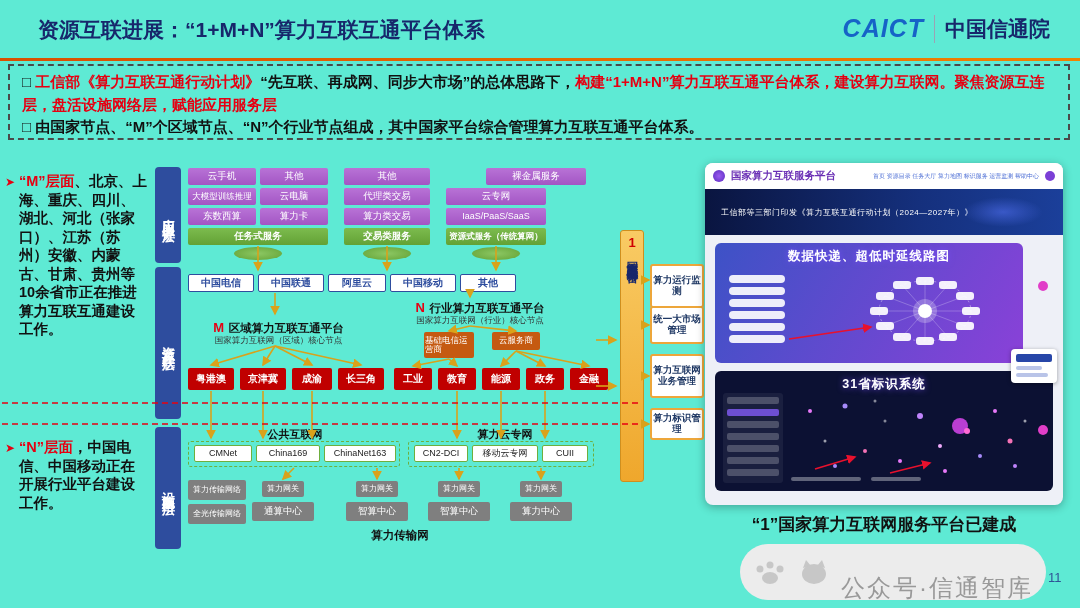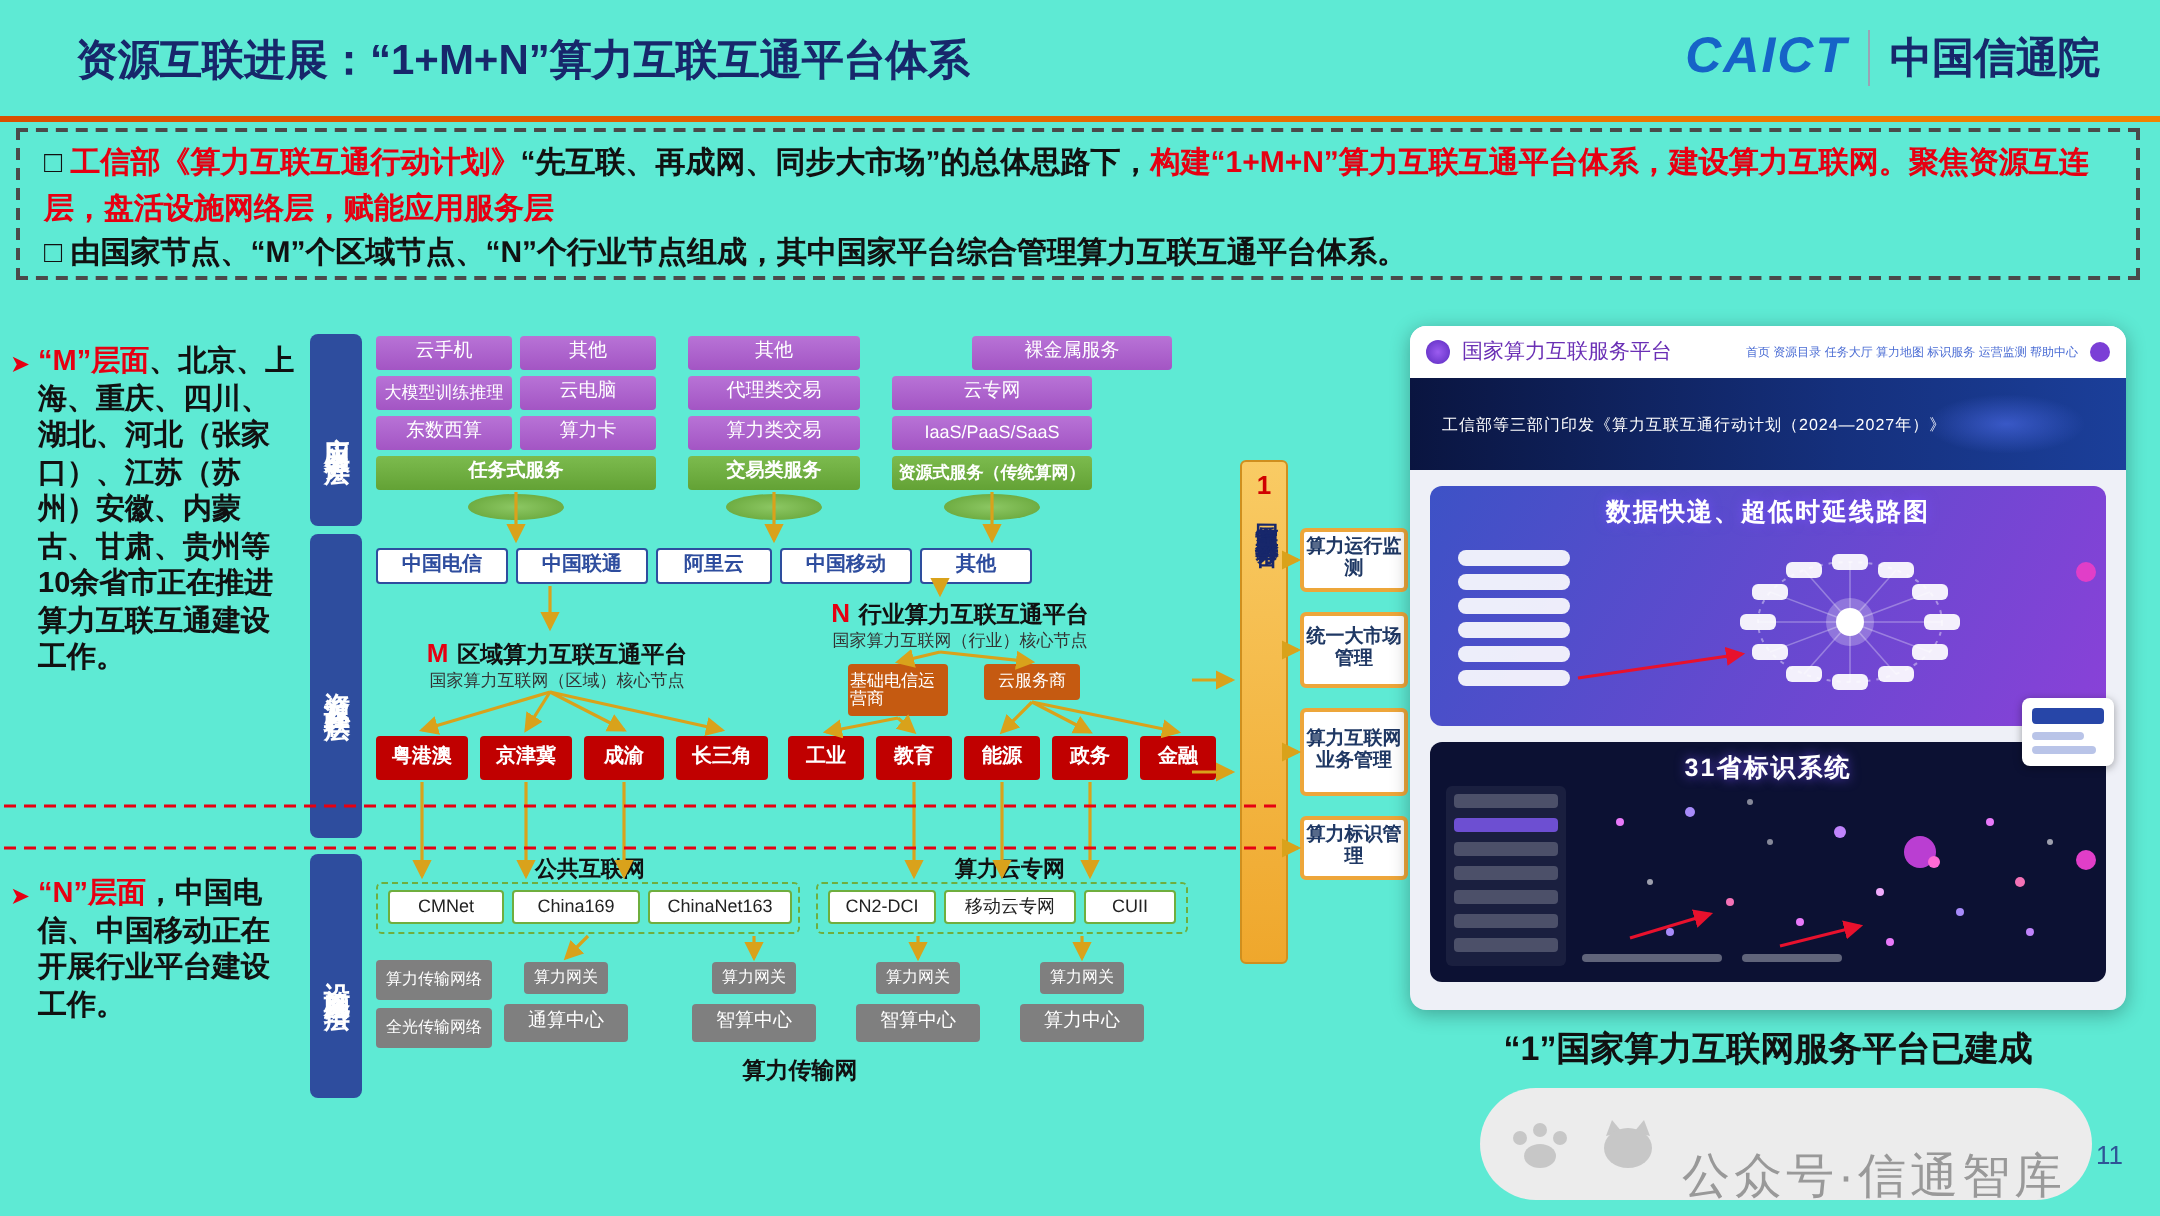"国家算力互联服务平台" span { font-weight: 400 -> 700 }
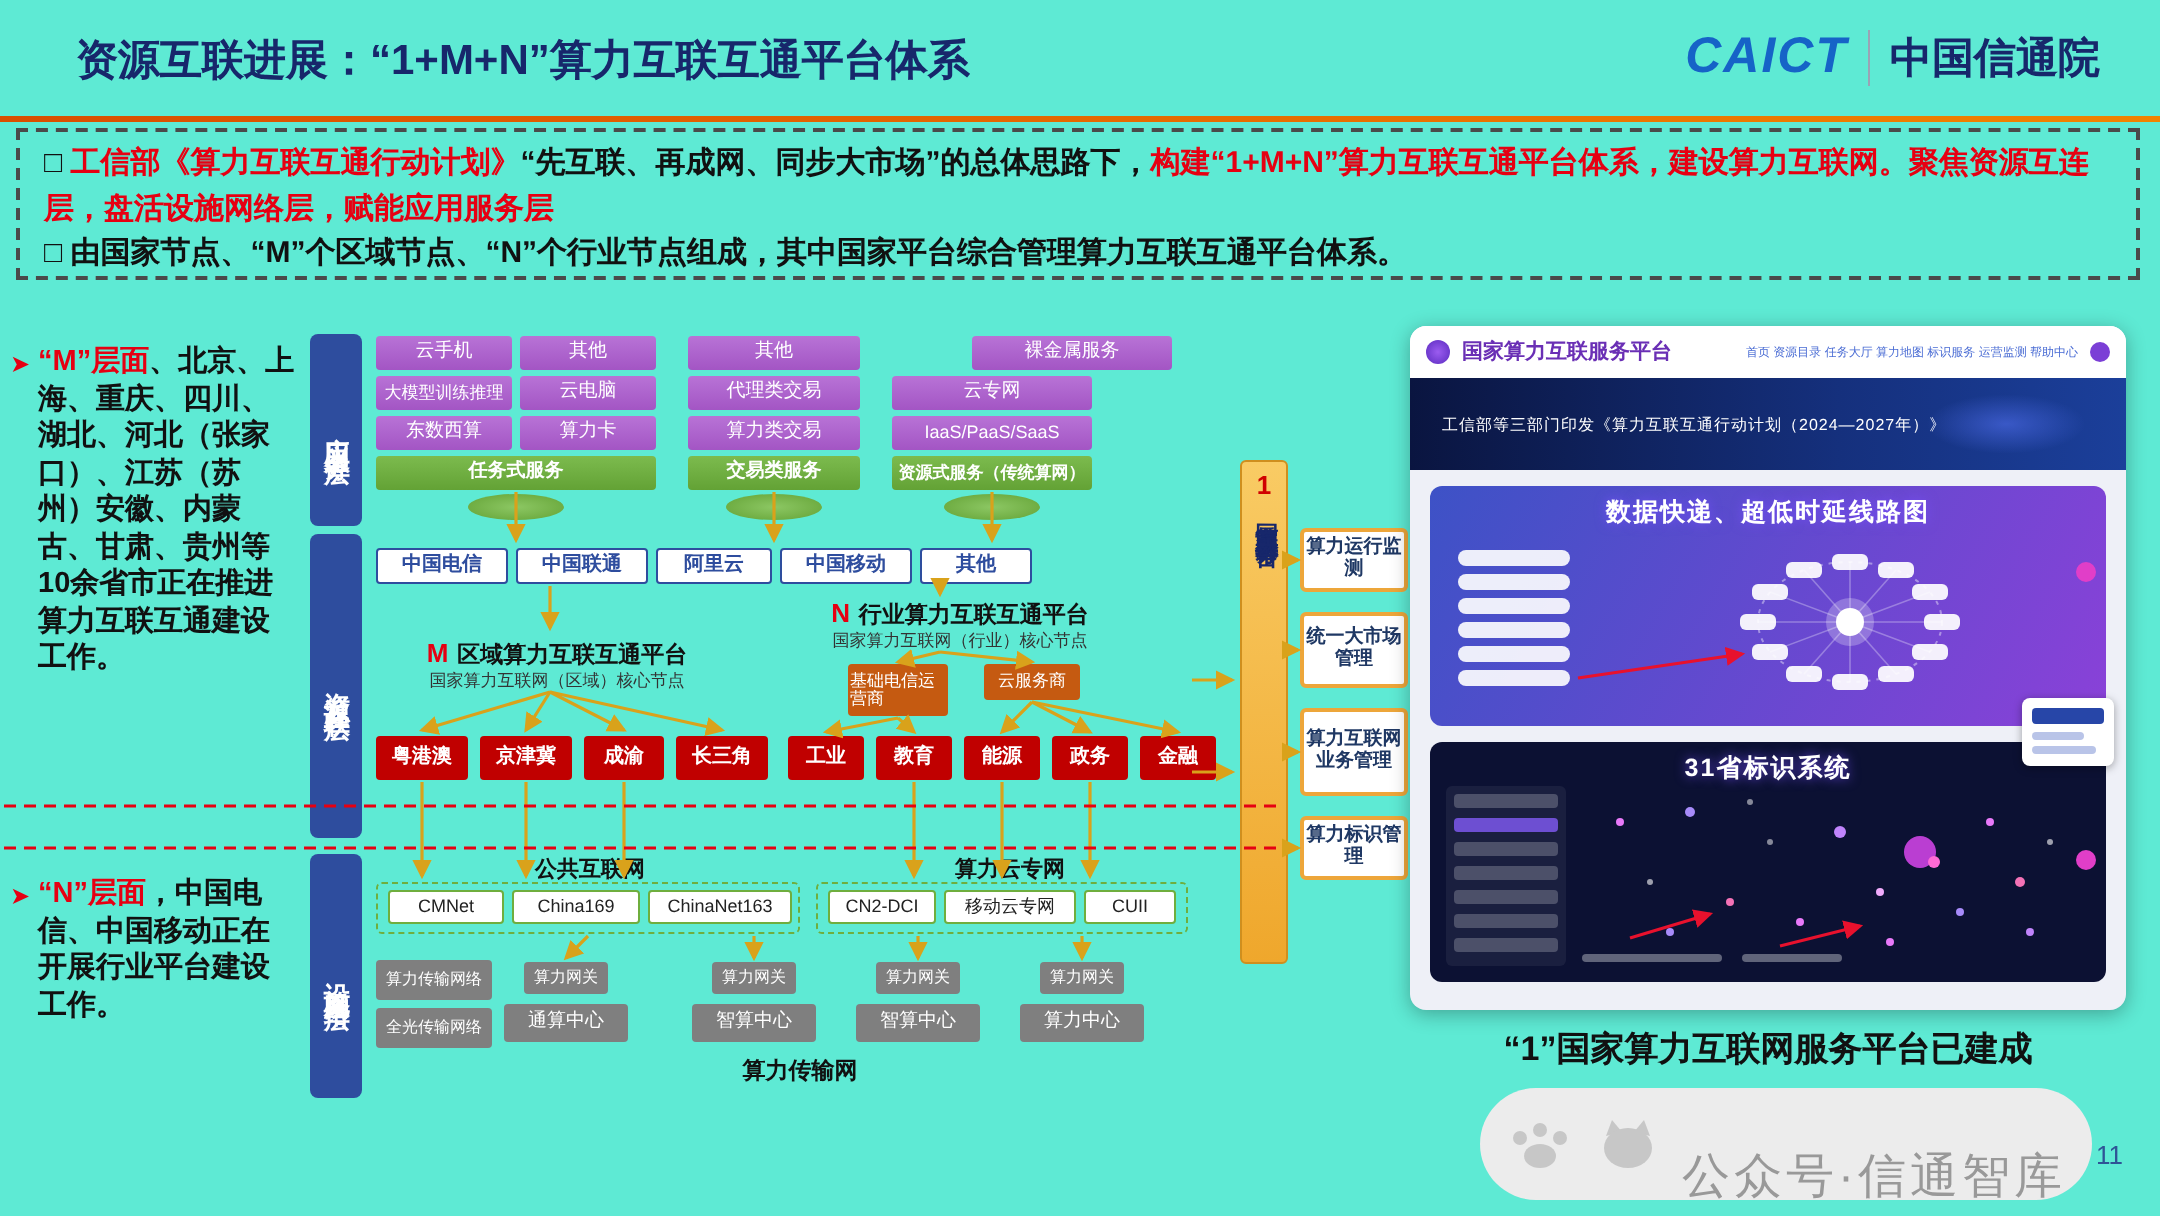"数据快递、超低时延线路图" div.rp-panel { width: 338px -> 308px }
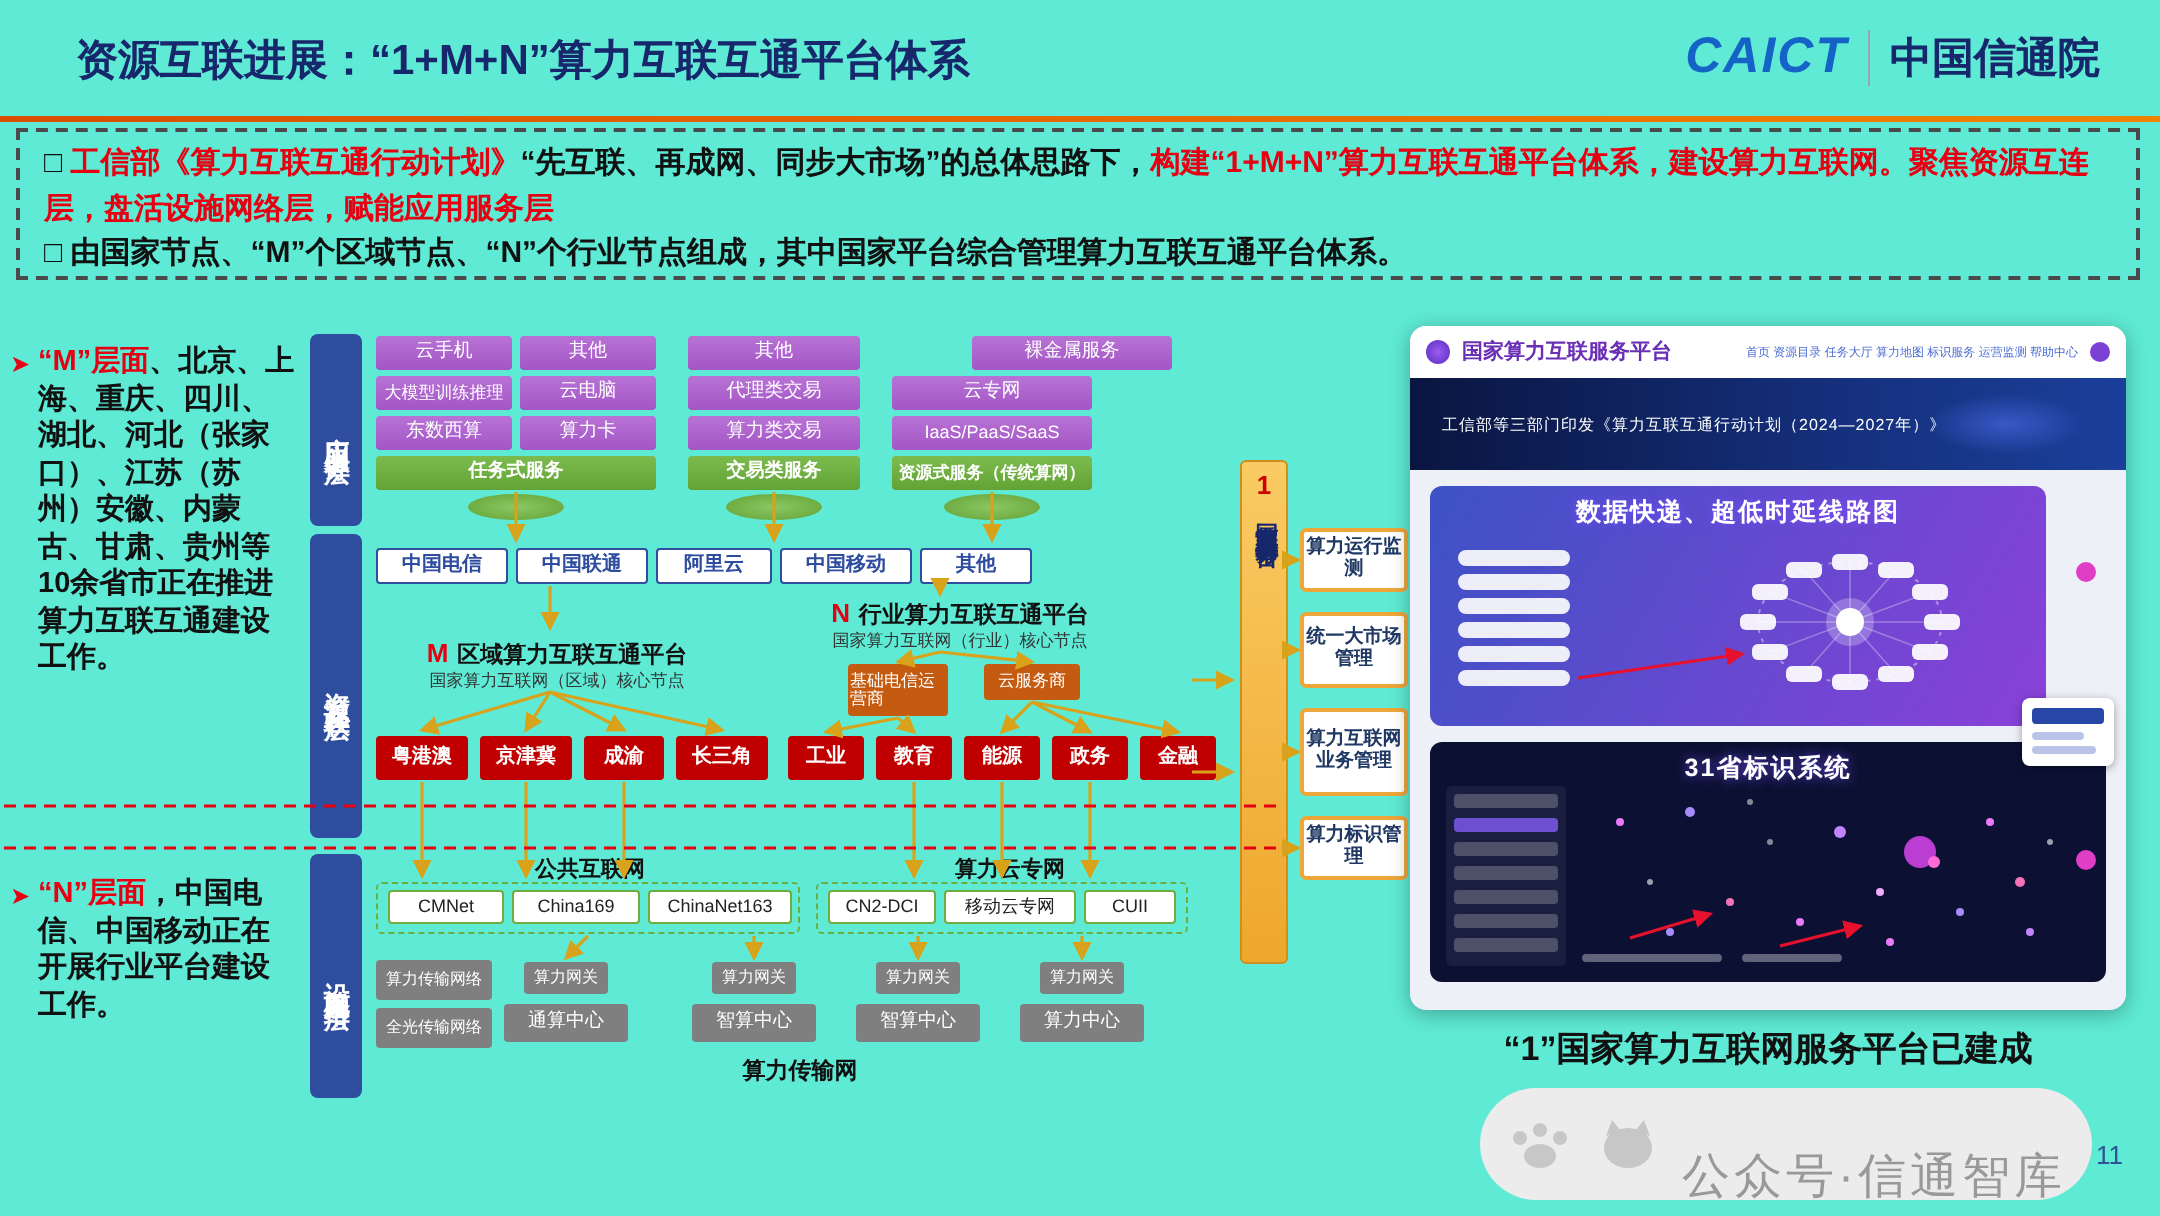"算力运行监测" div.funcb { height: 32px -> 44px }
